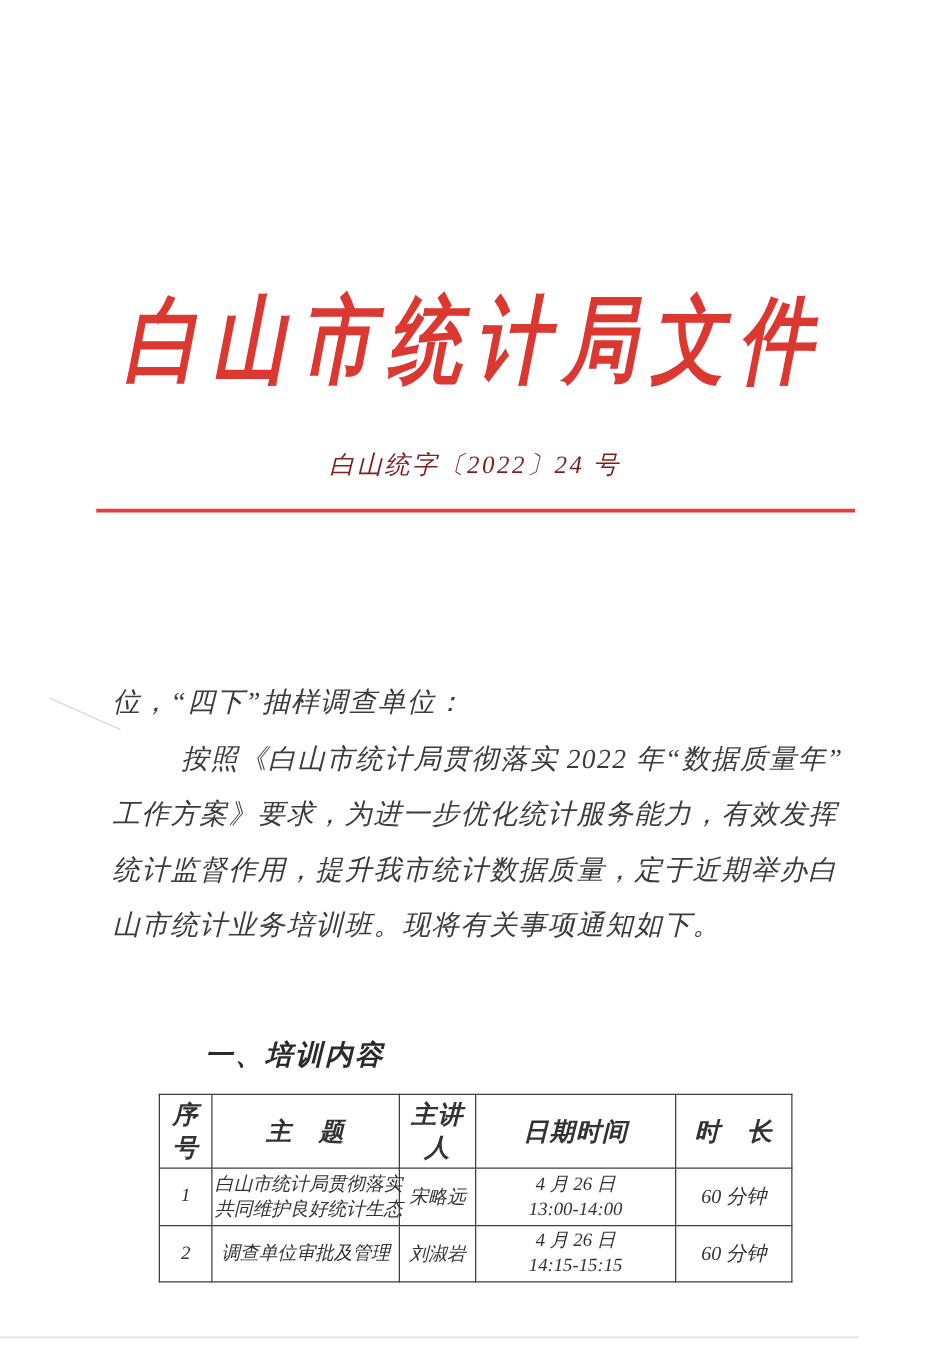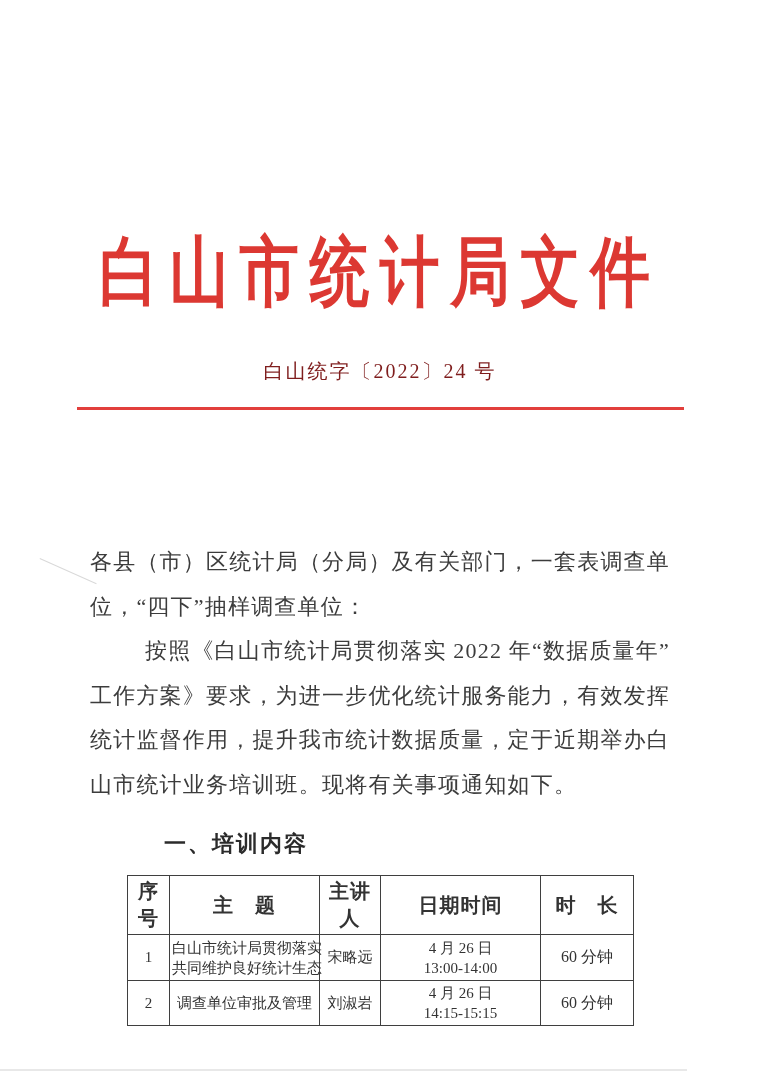"白山市统计局文件" .page { font-style: none -> italic }
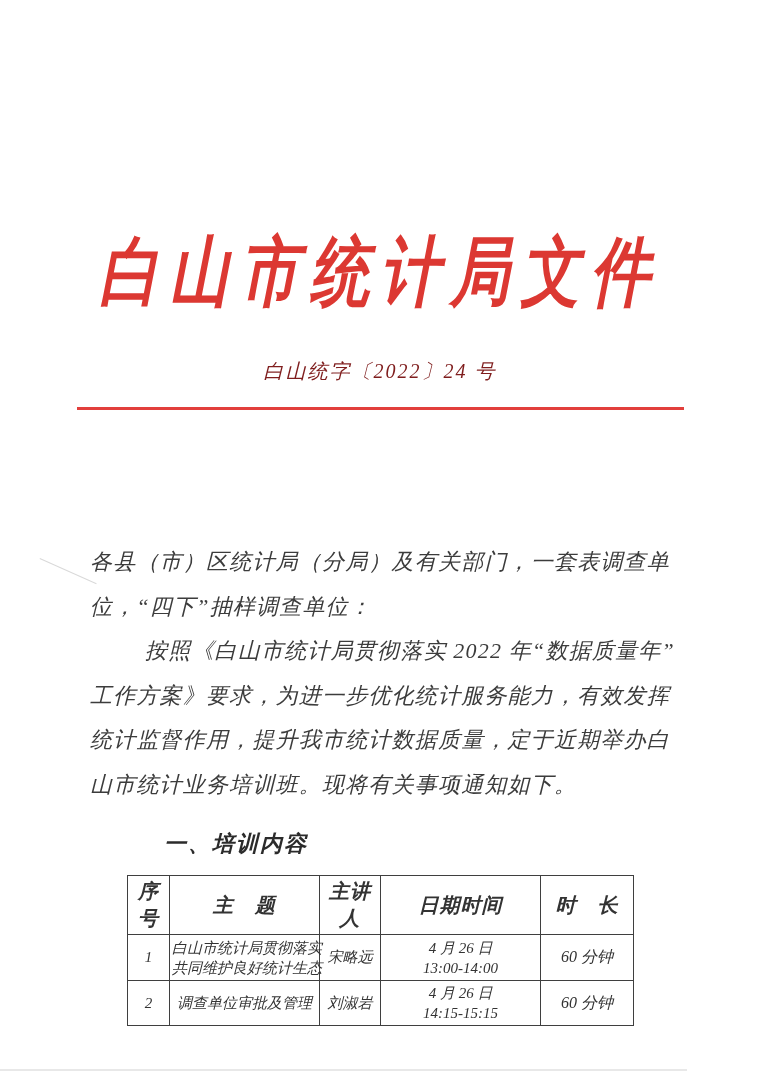"各县（市）区统计局（分局）及有关部门，一套表调查单" div.body-line { html: <div>各县（市）区统计局（分局）及有关部门，一套表调查单</div> -> none }
